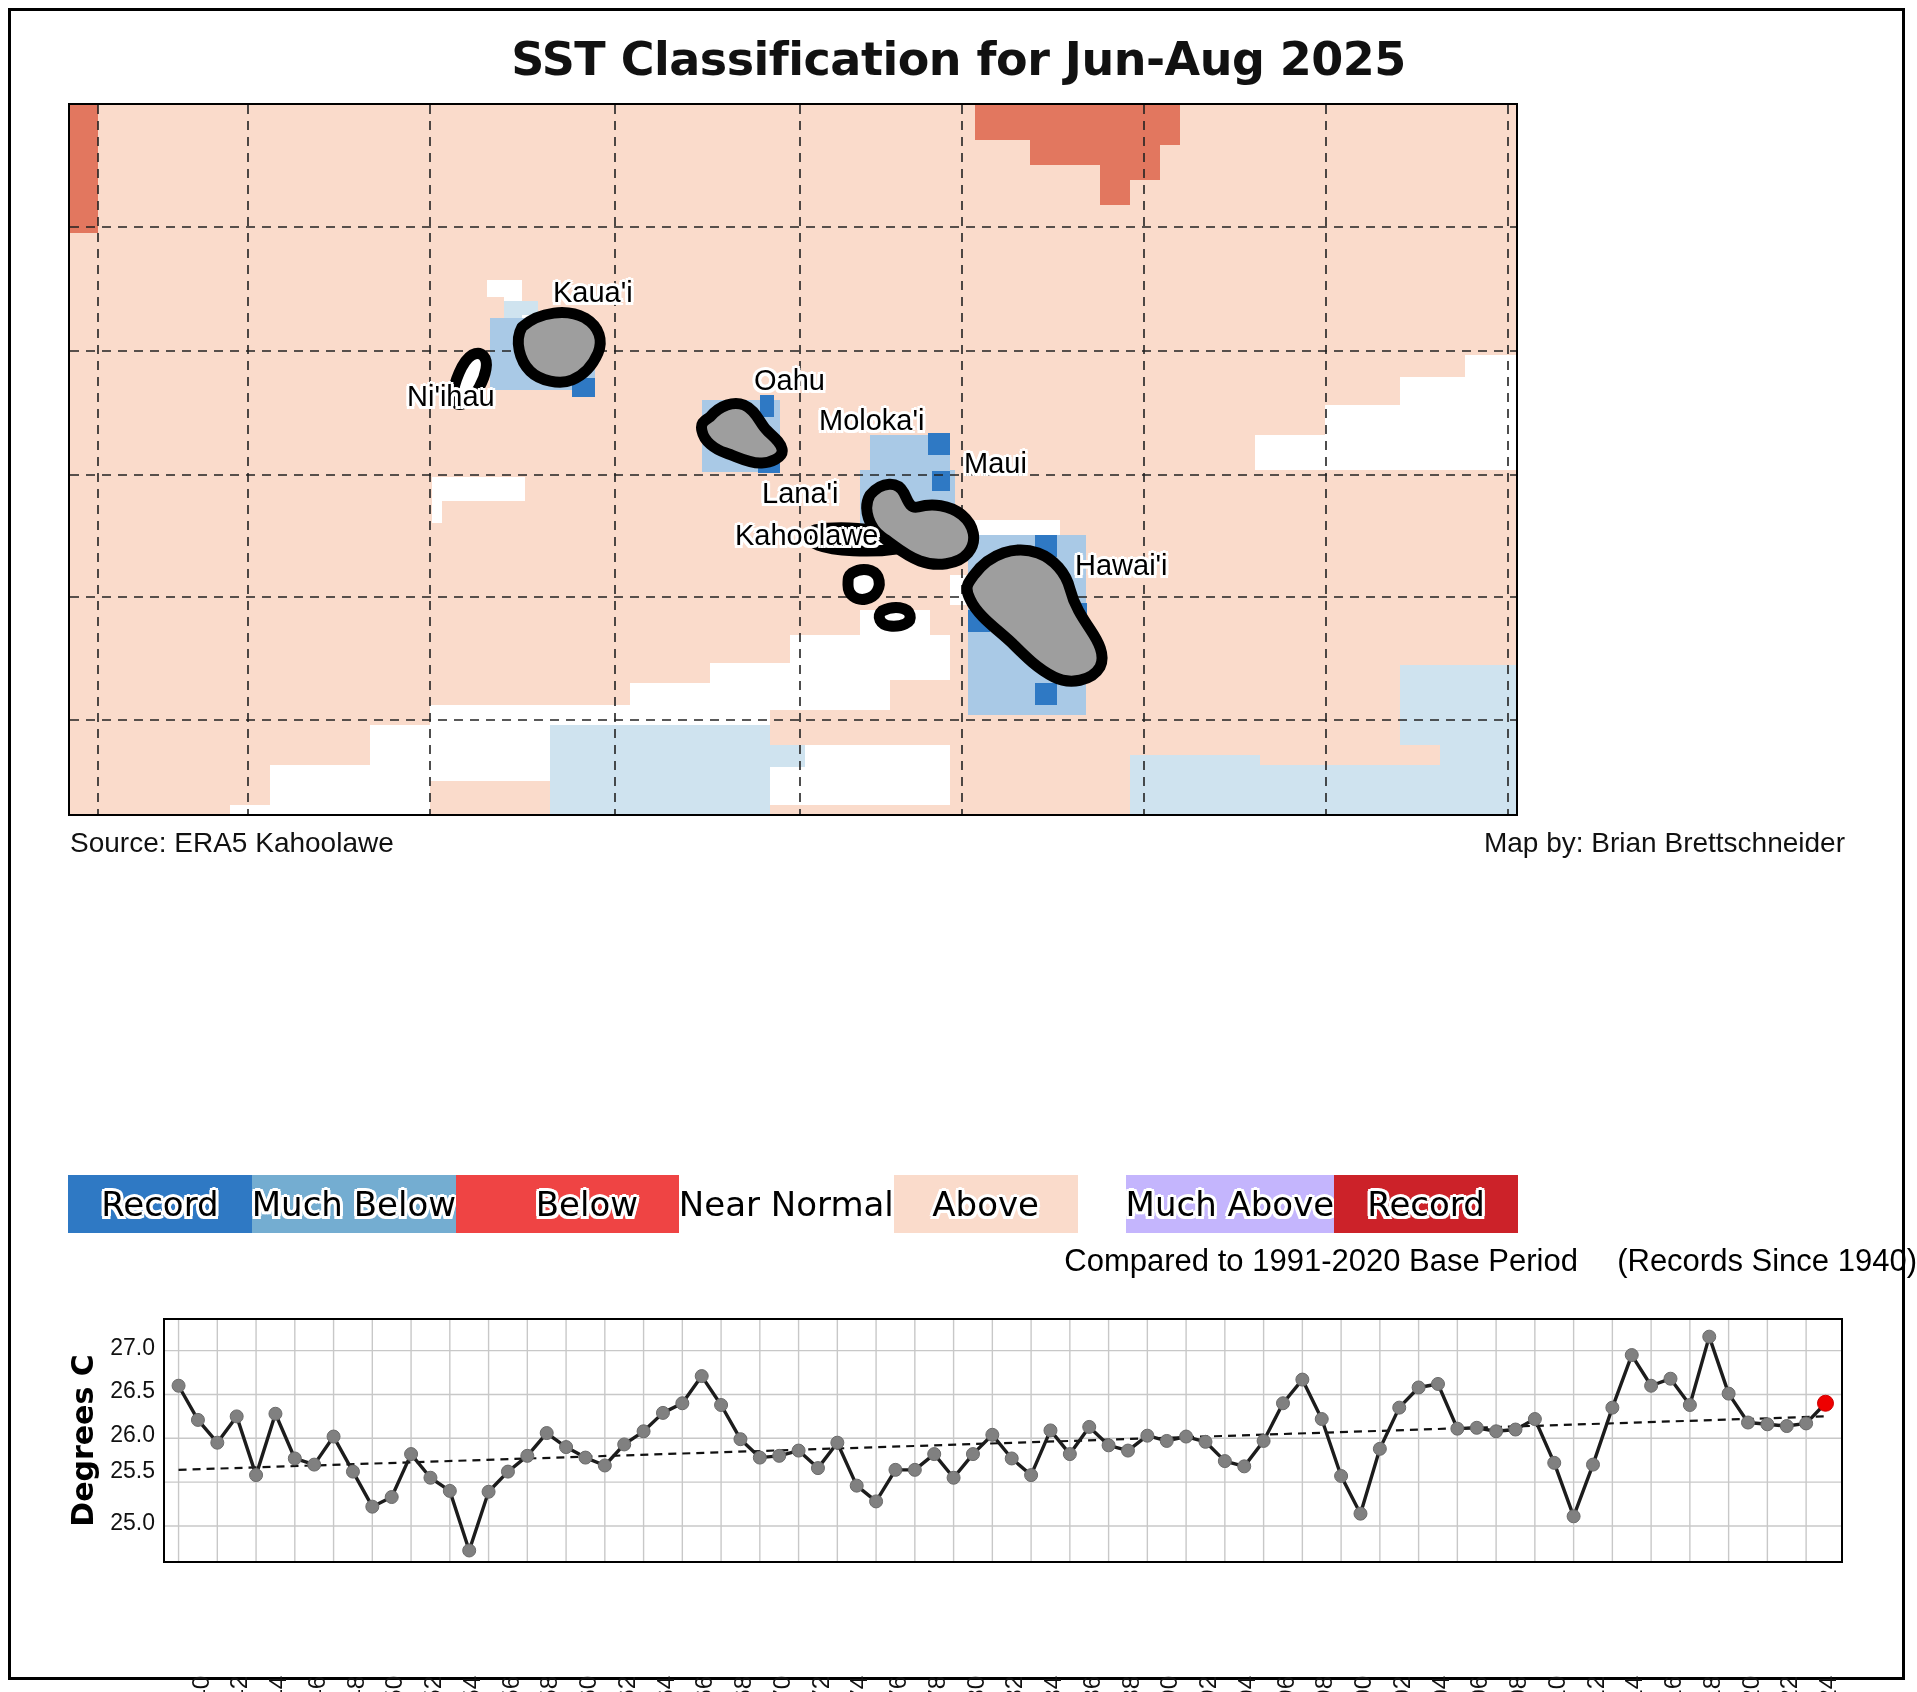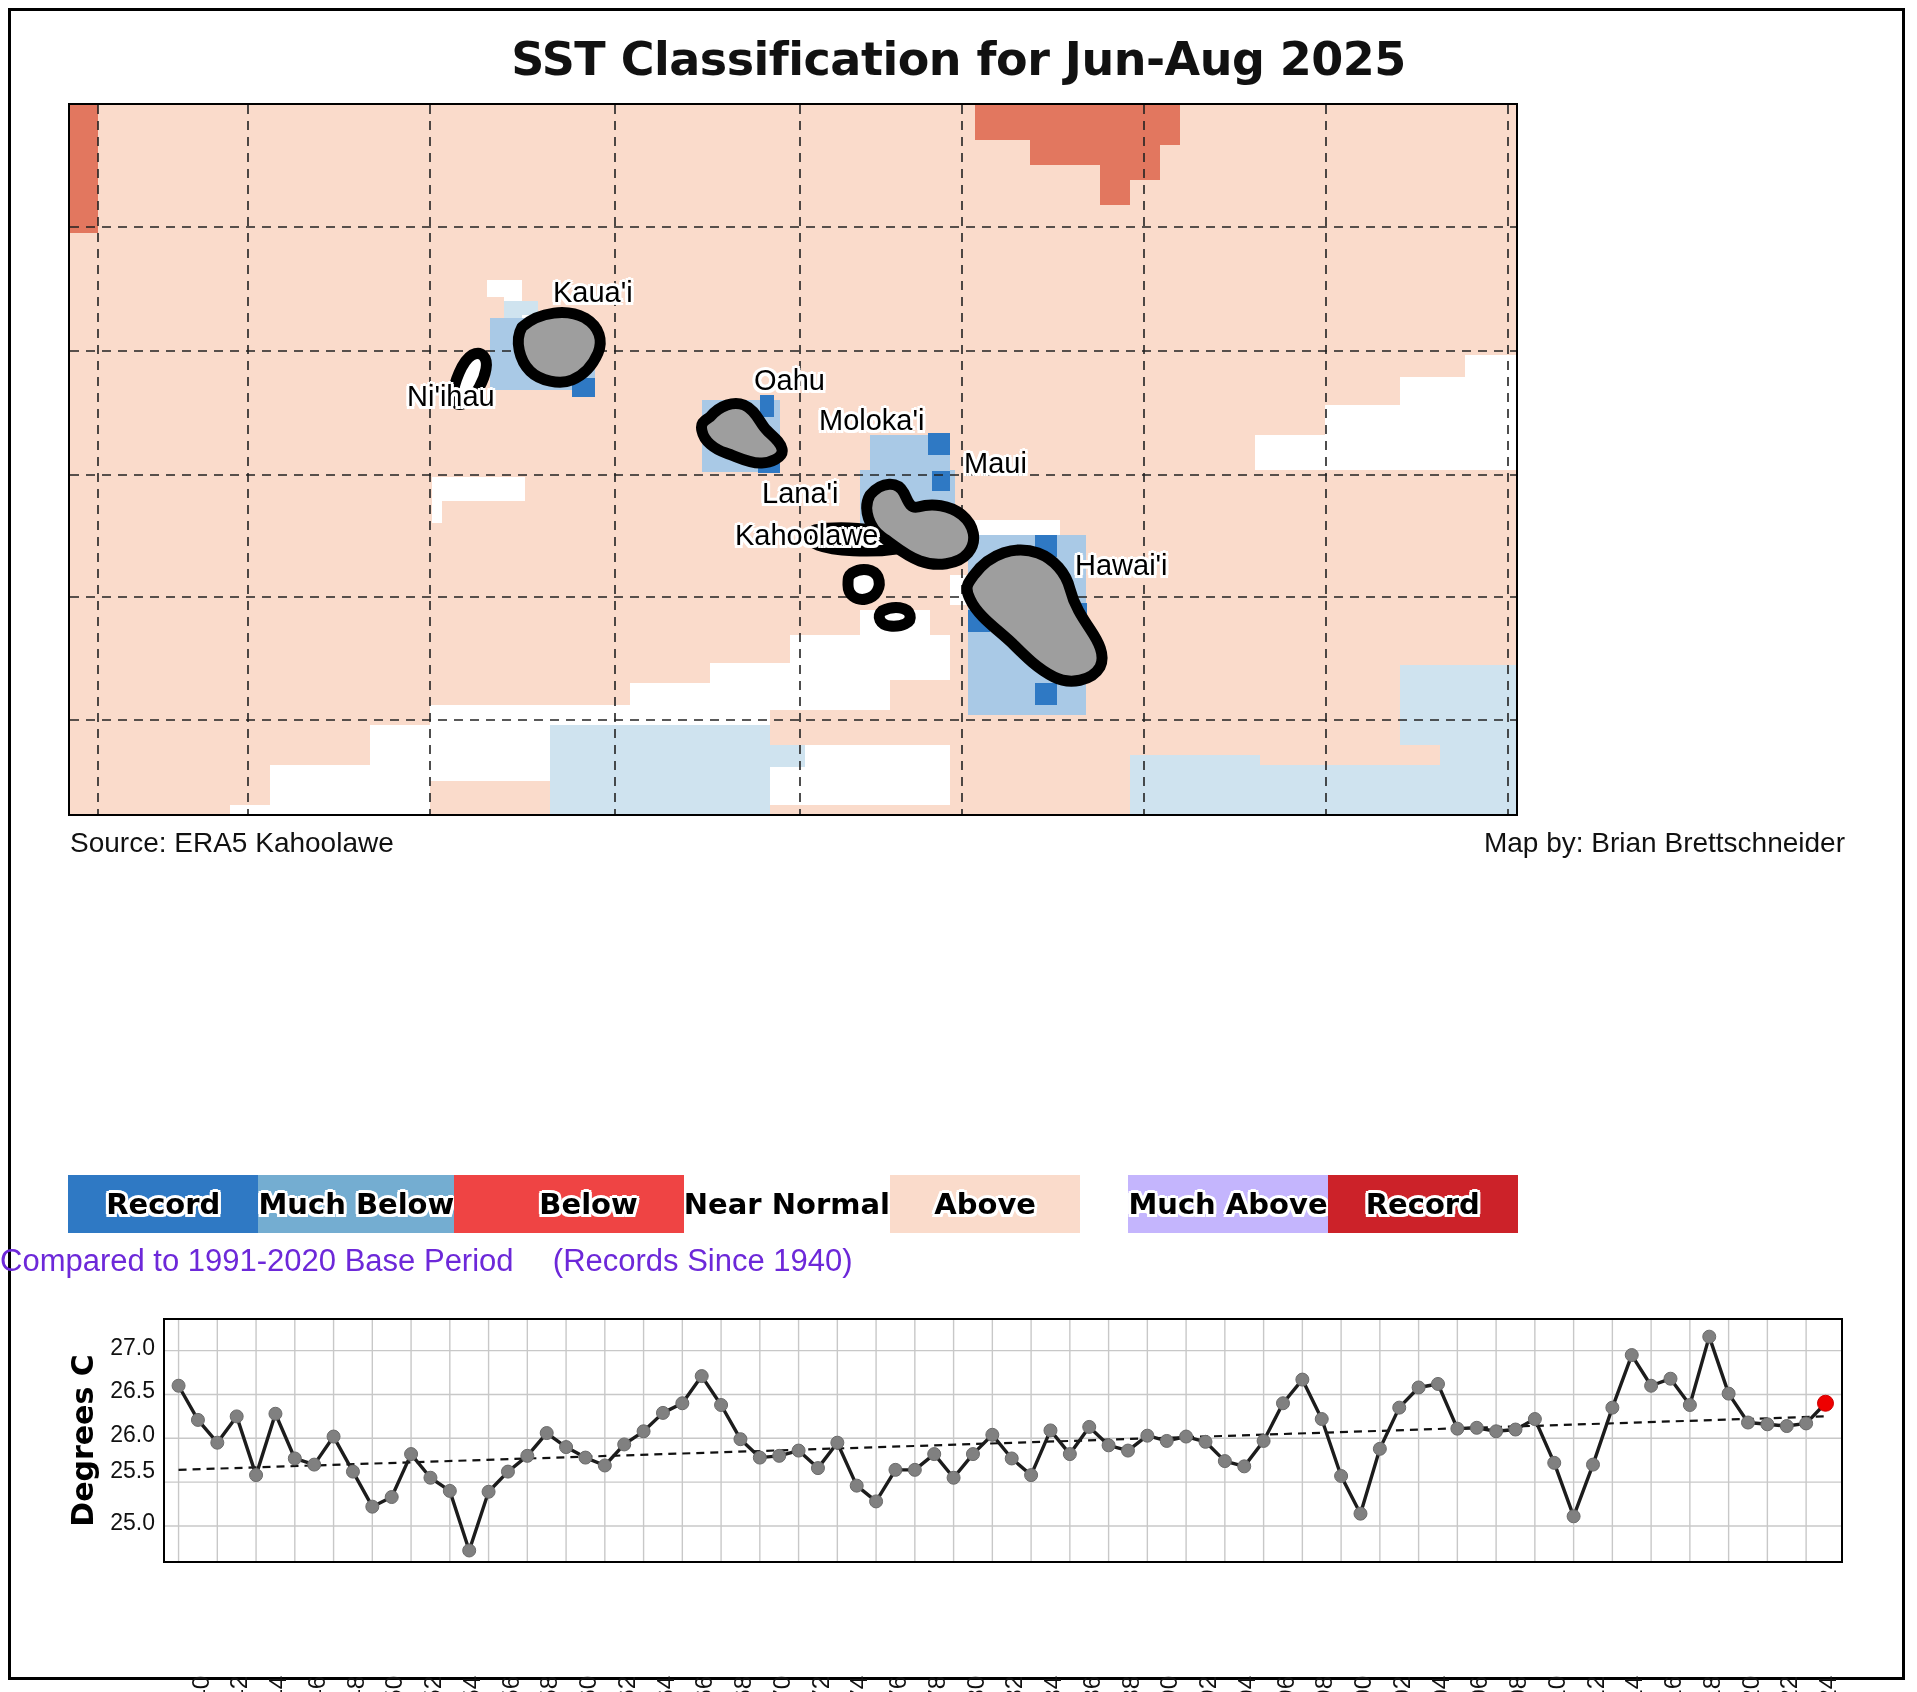"Record" .legend-cell span { font-size: 29px -> 34px; font-weight: bold -> normal }
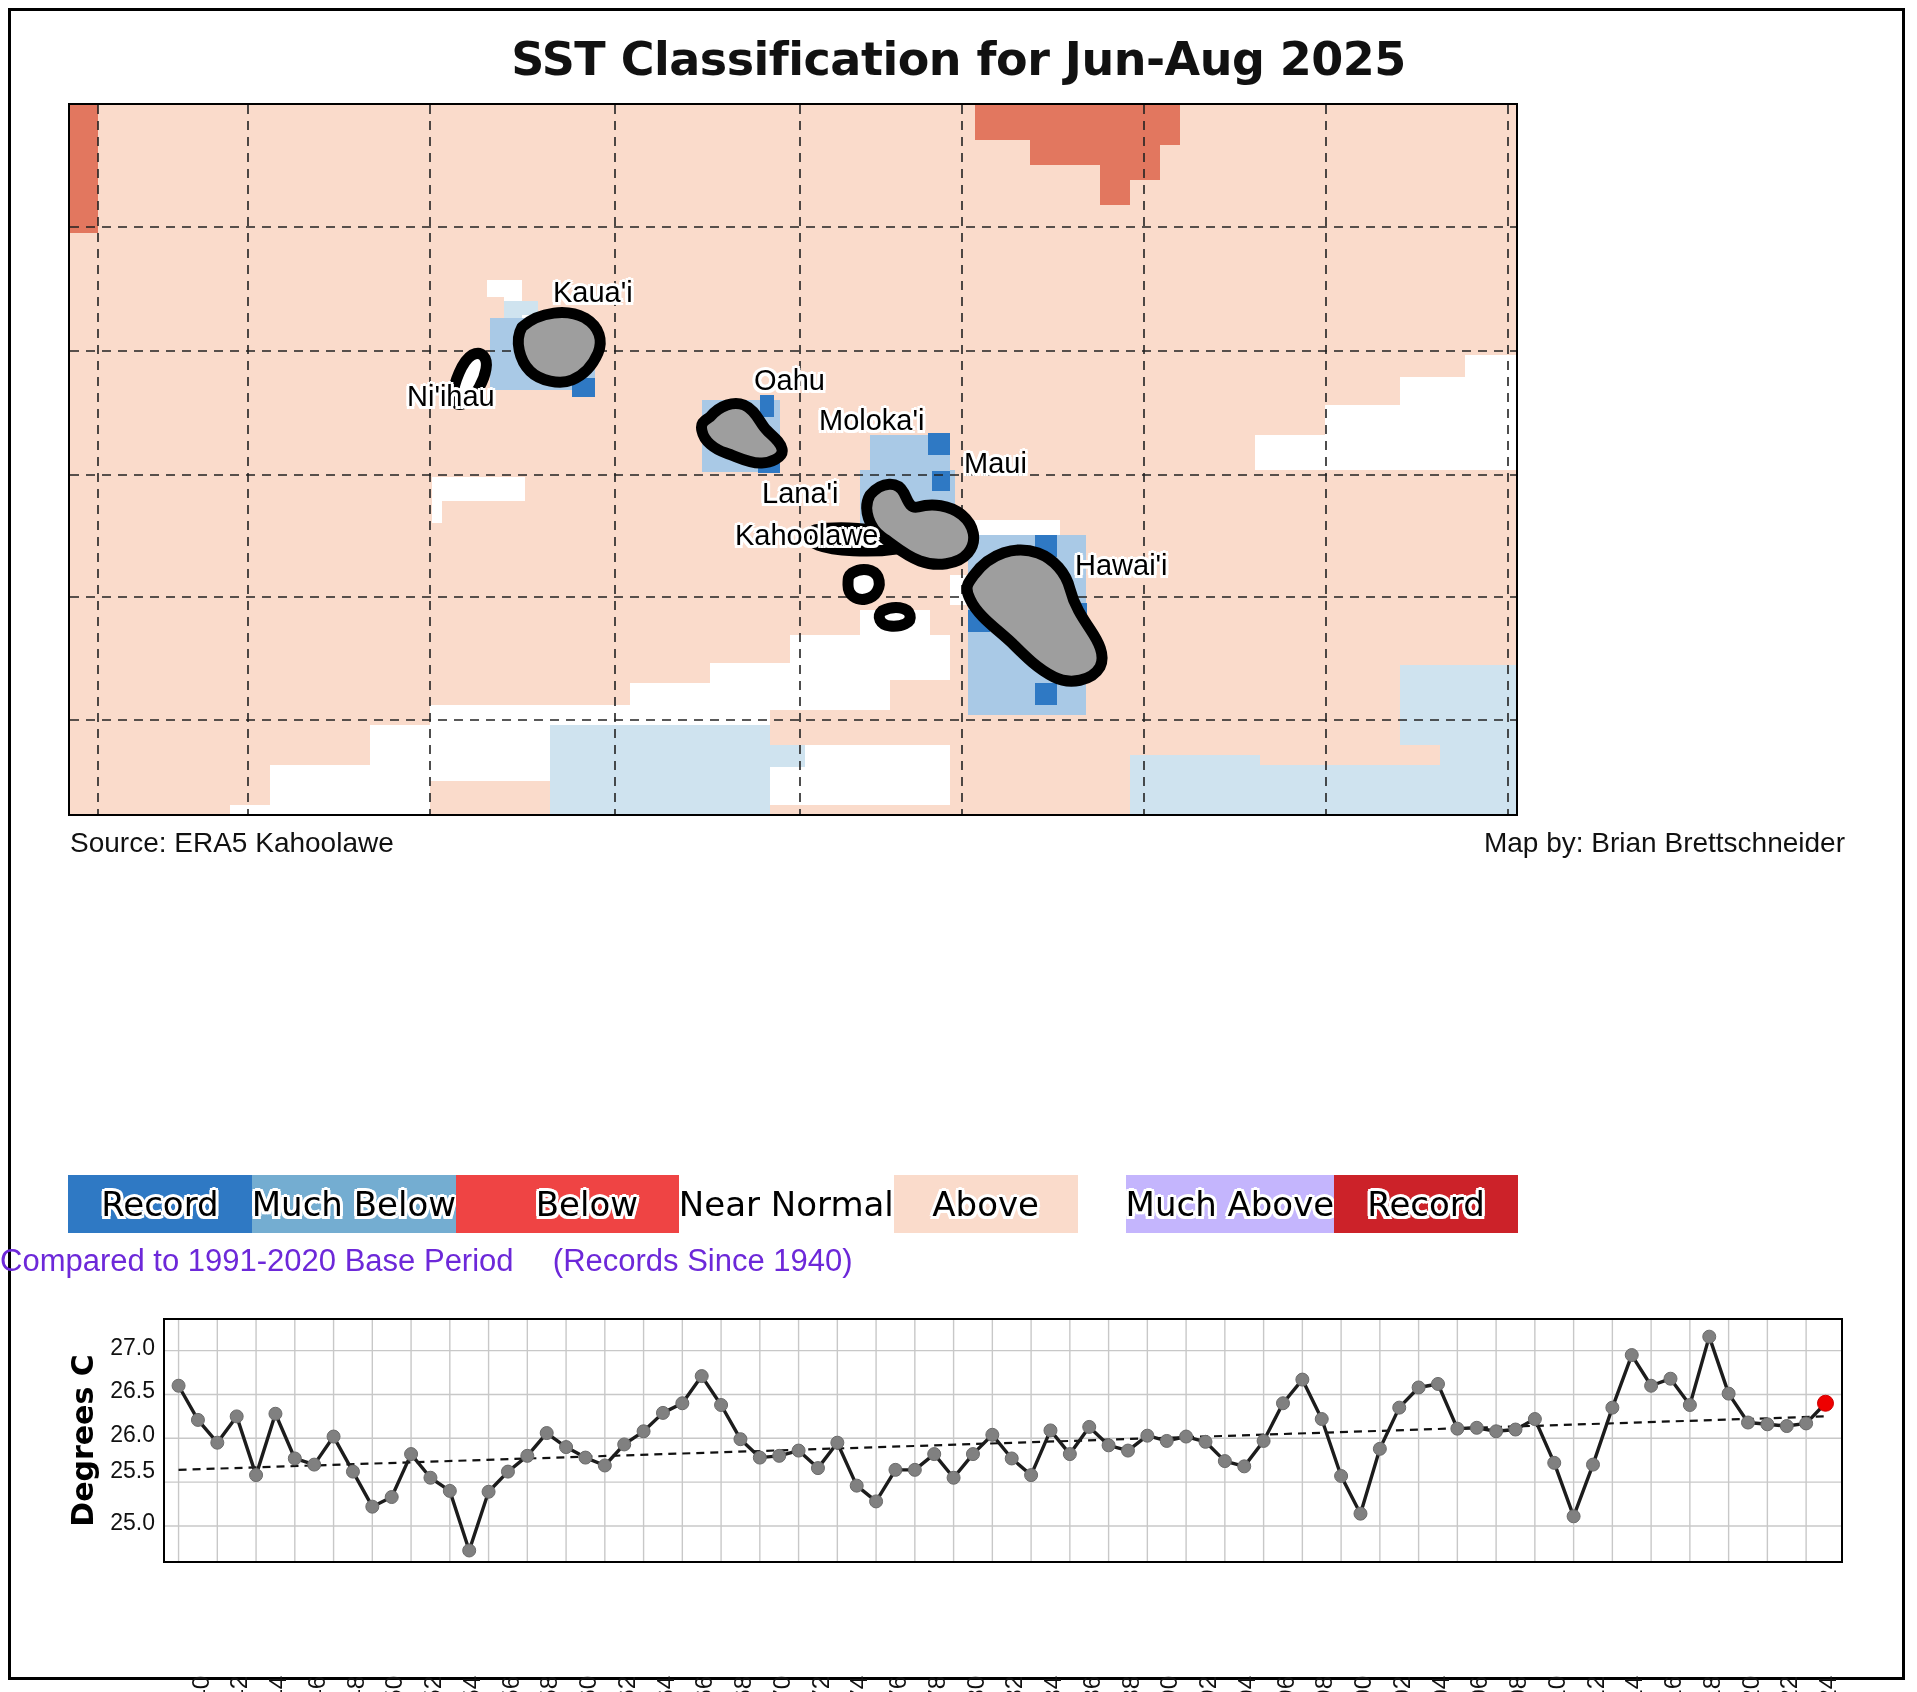"Compared to 1991-2020 Base Period" #legend-caption { color: #6d28d9 -> #000000; text-align: left -> right }
